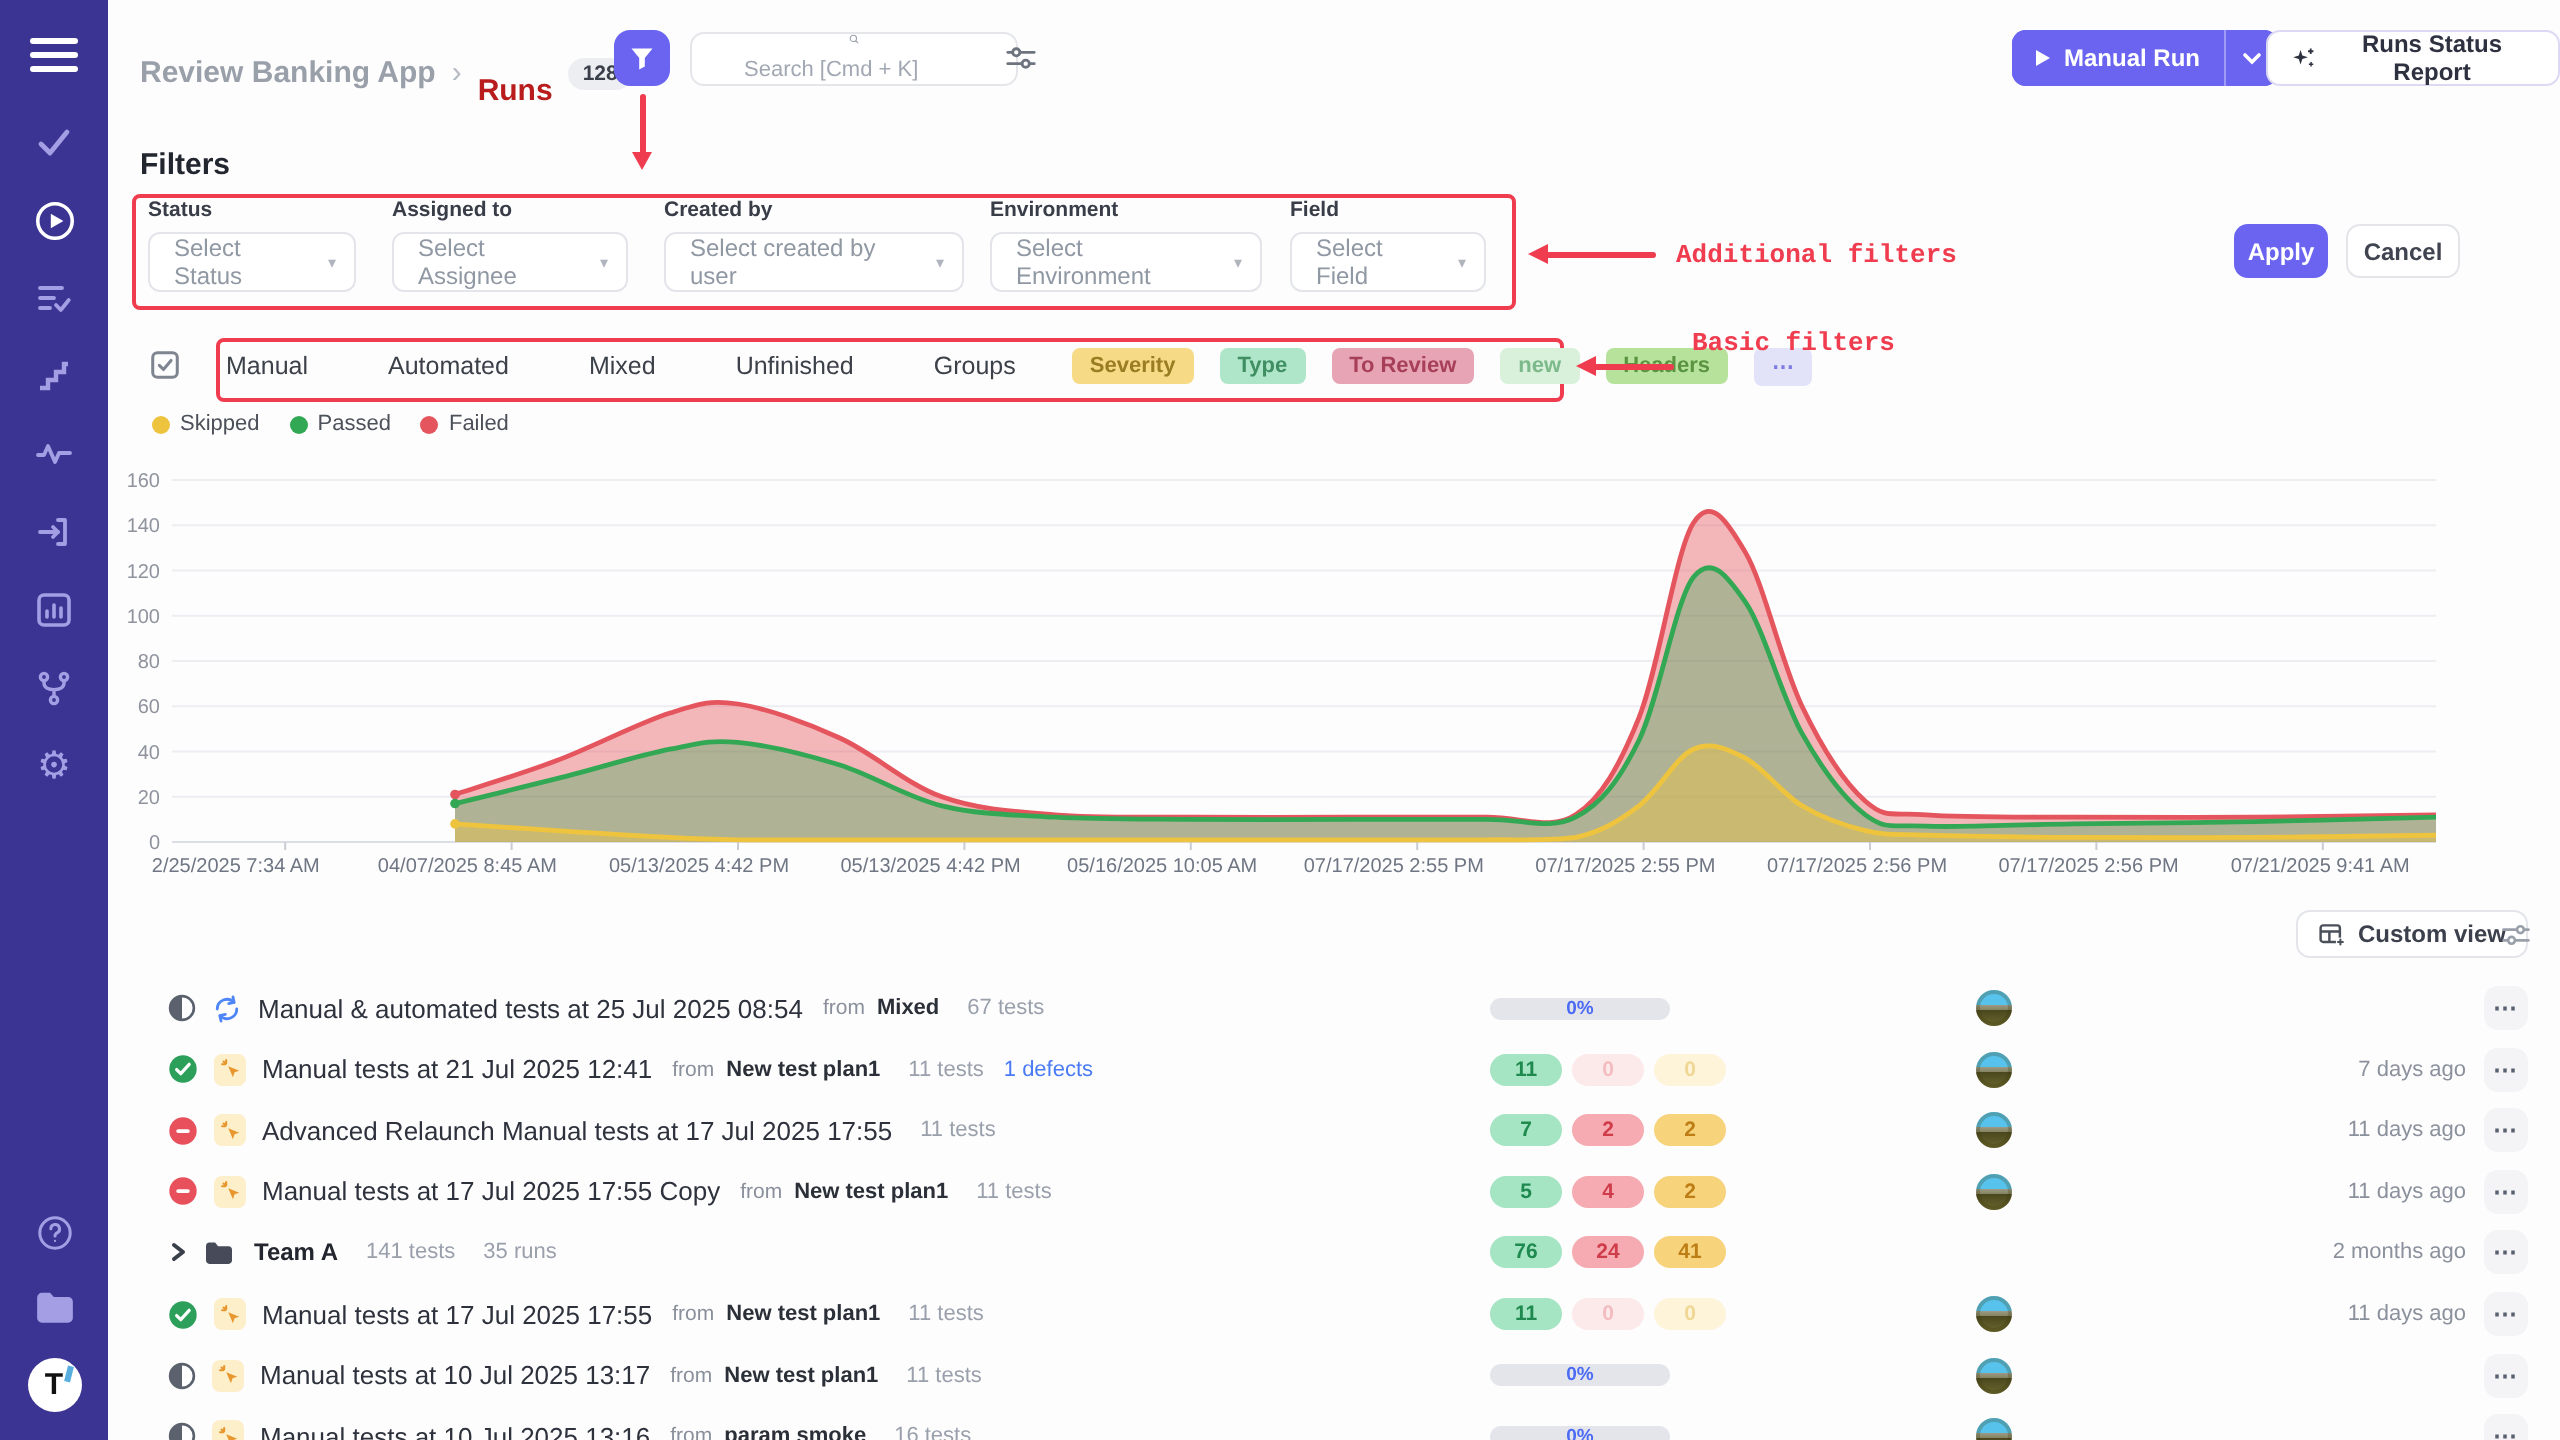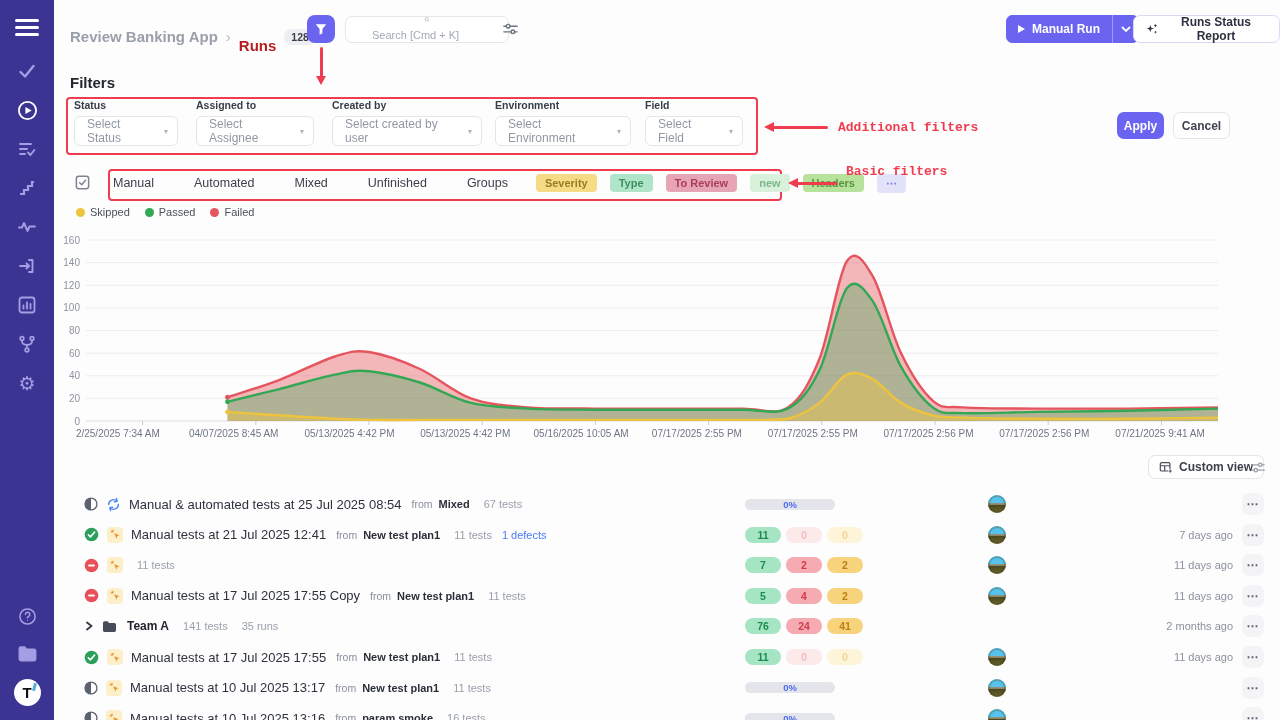"Advanced Relaunch Manual tests at" span.r-title { html: none -> <span>Advanced Relaunch Manual tests at 17 Jul 2025 17:55</span> }
